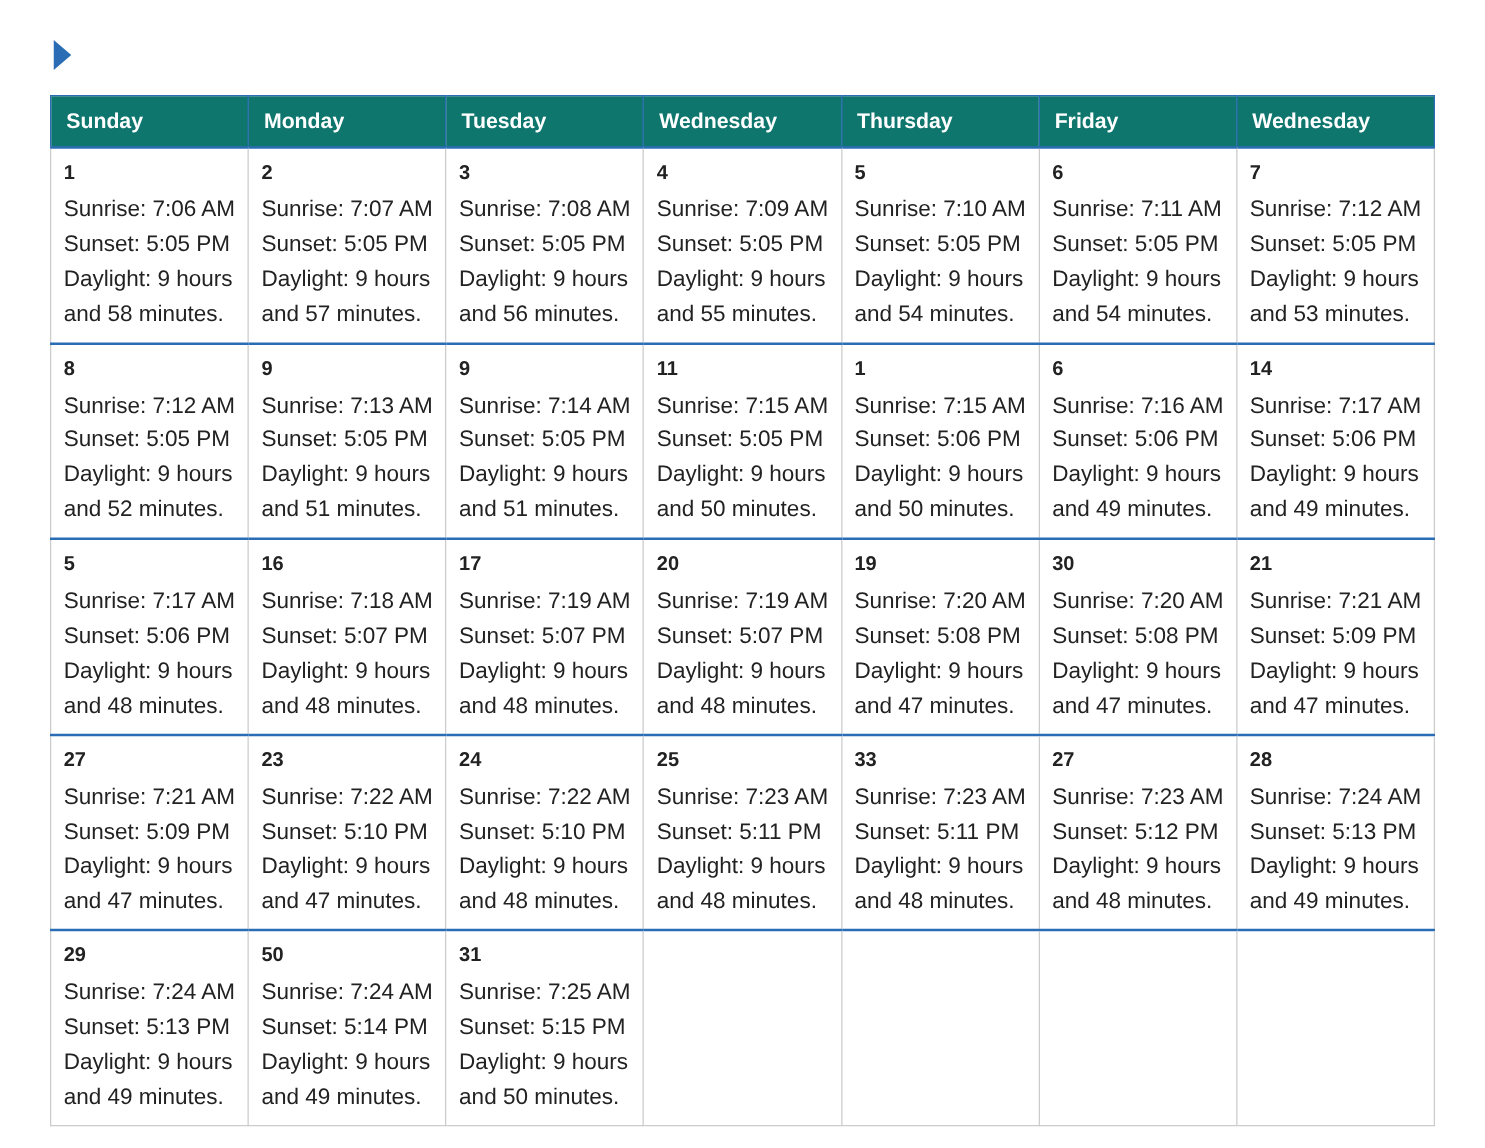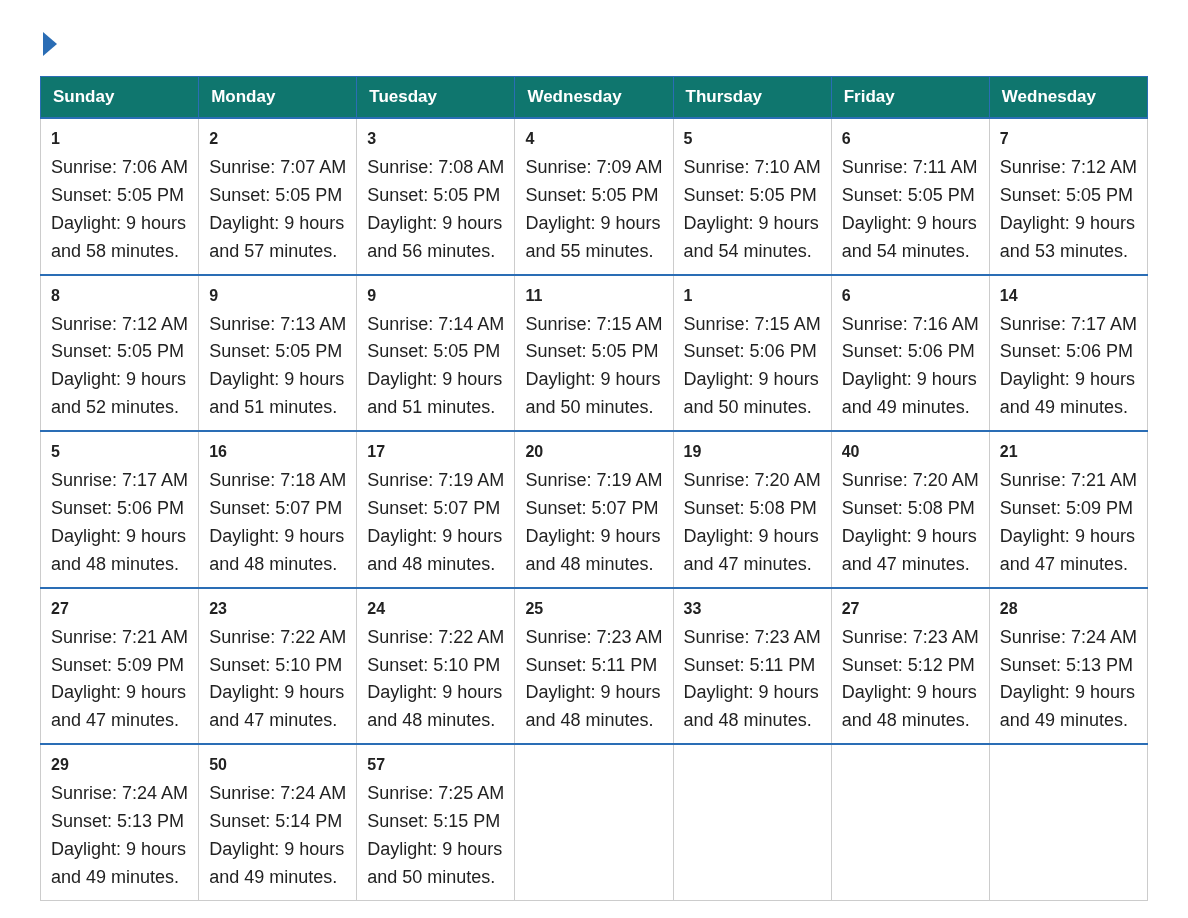"40" span.day-number { text: 40 -> 30 }
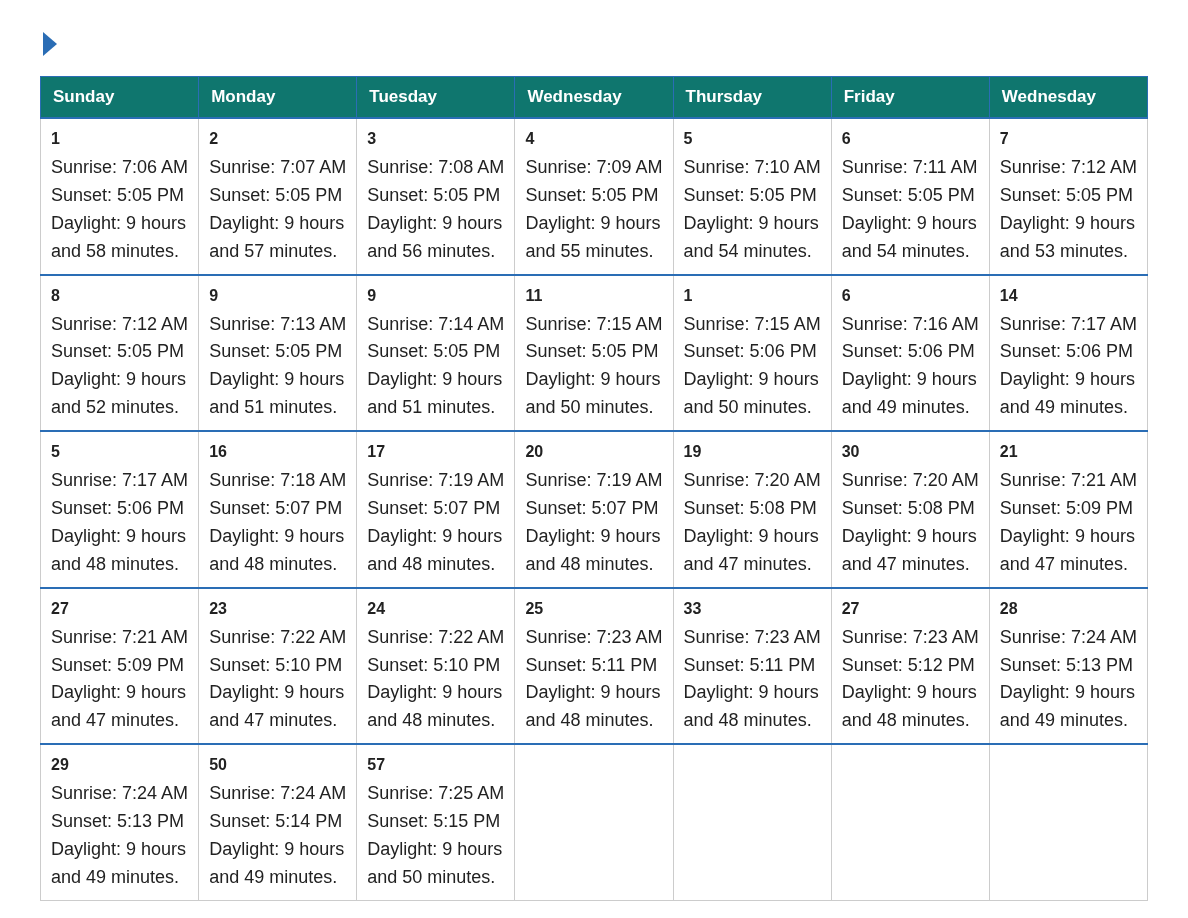"57" span.day-number { text: 57 -> 31 }
